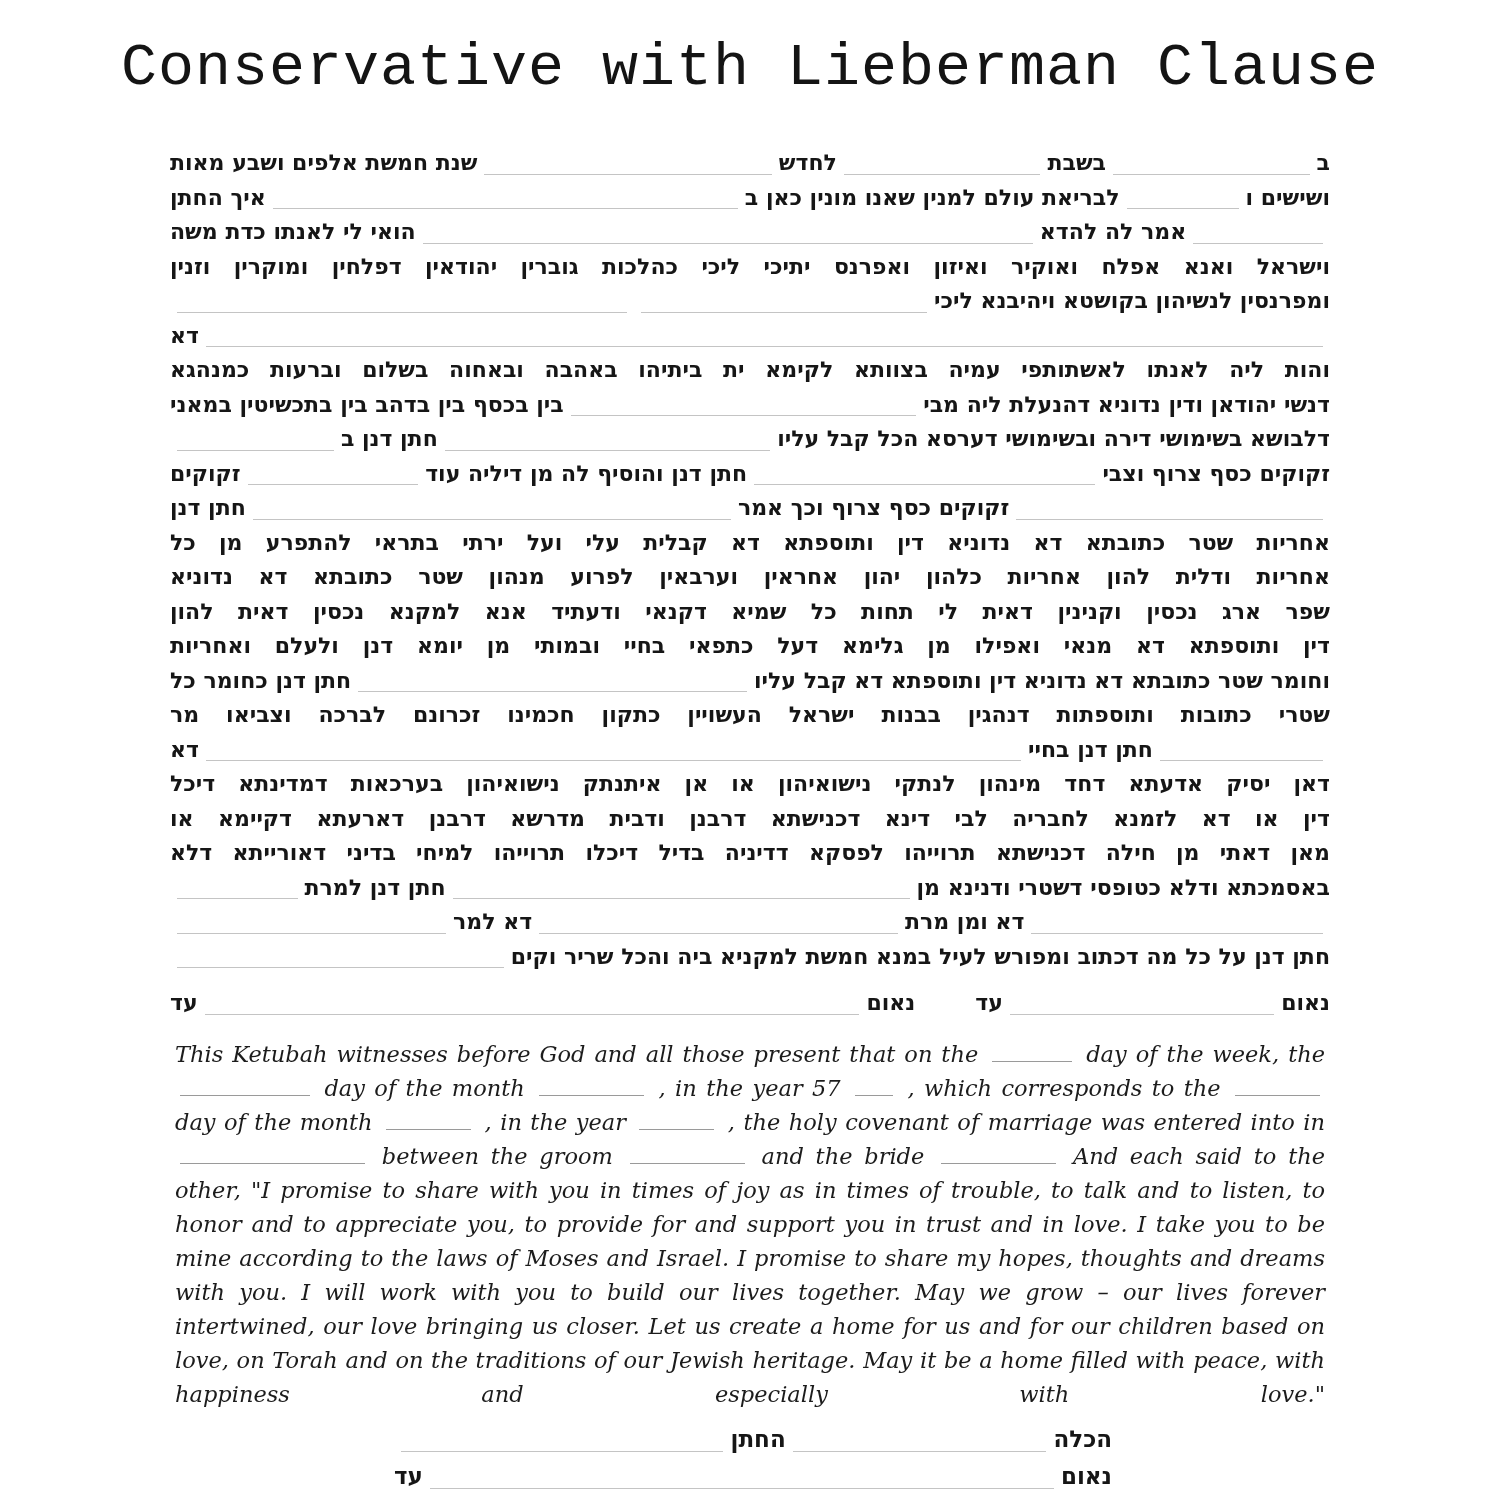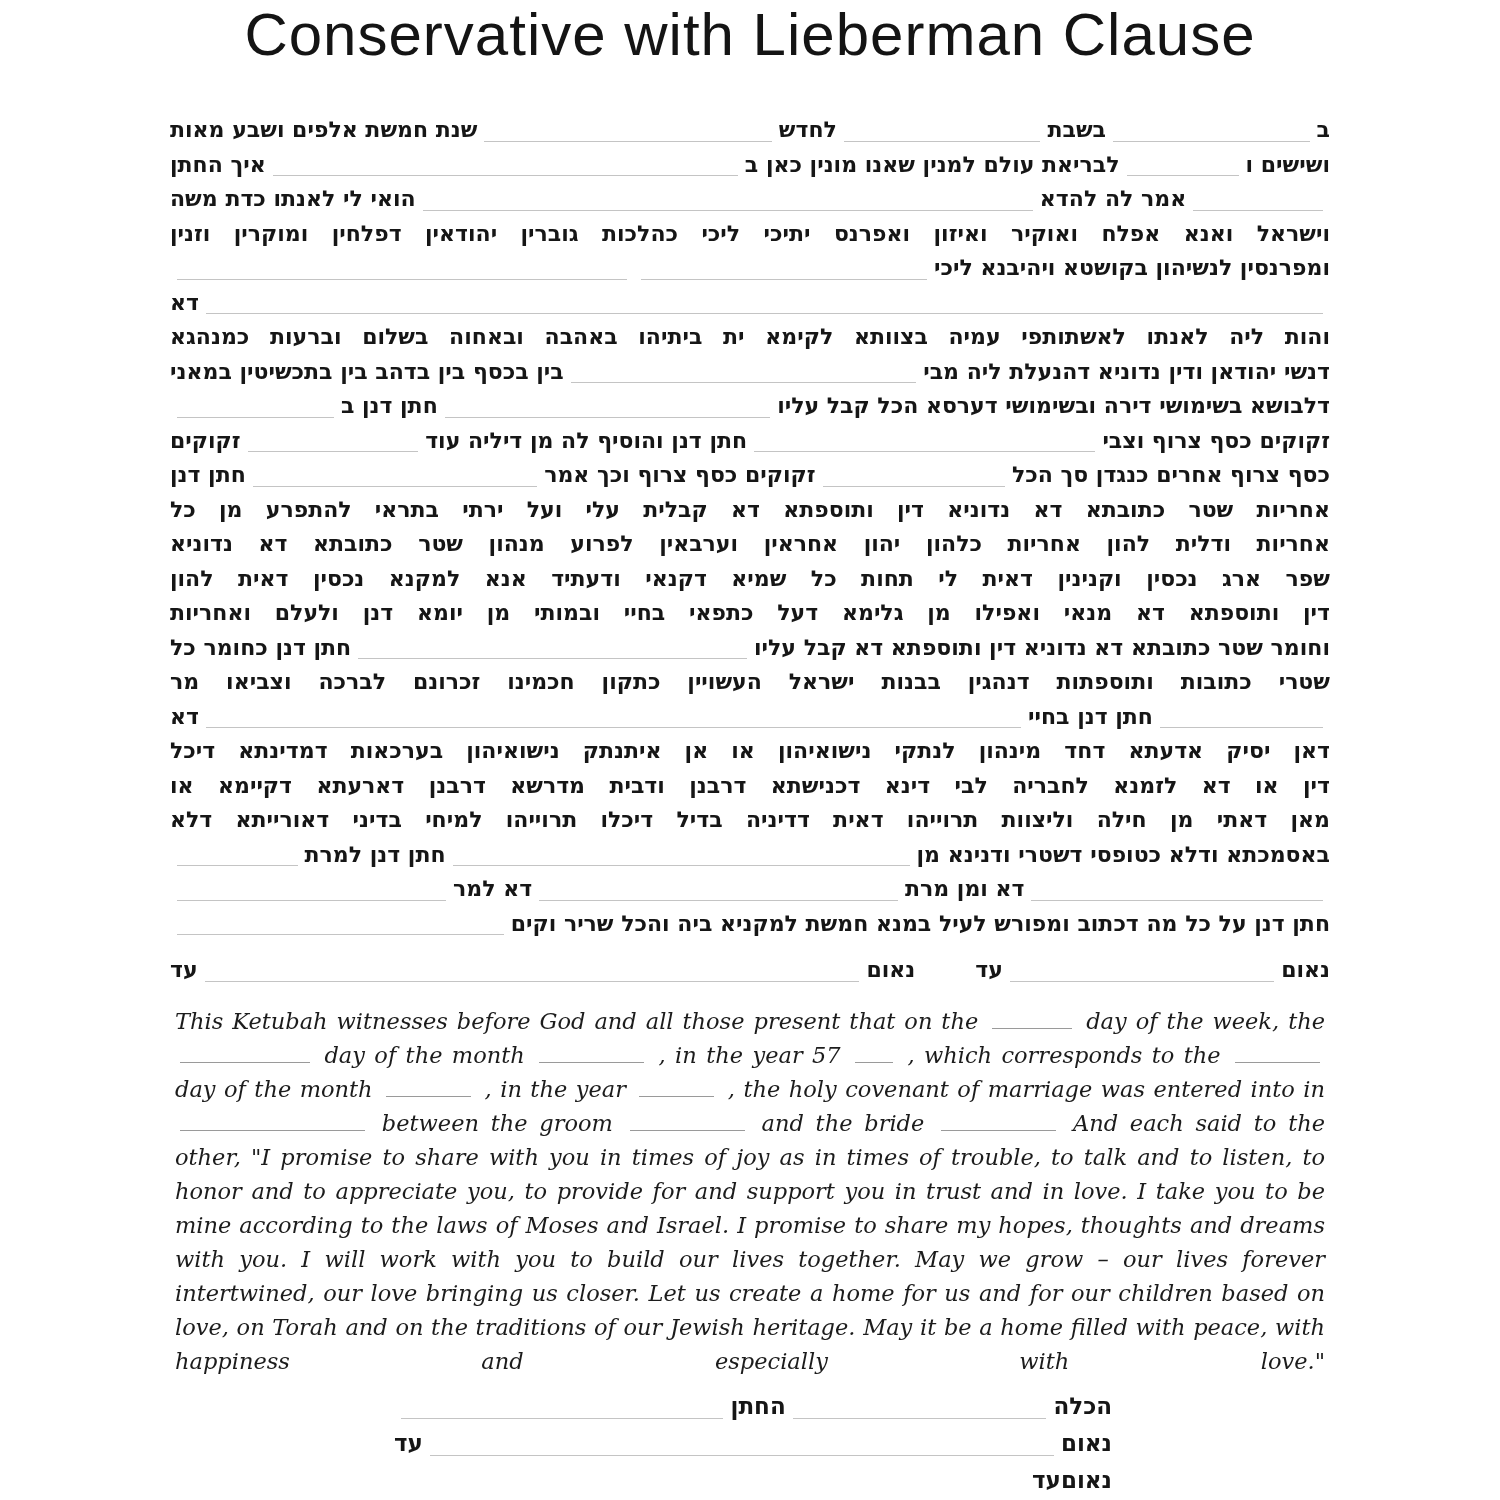"Conservative with Lieberman Clause" .title { font-family: Liberation Sans, sans-serif -> Liberation Mono, monospace; padding-top: none -> 34px }
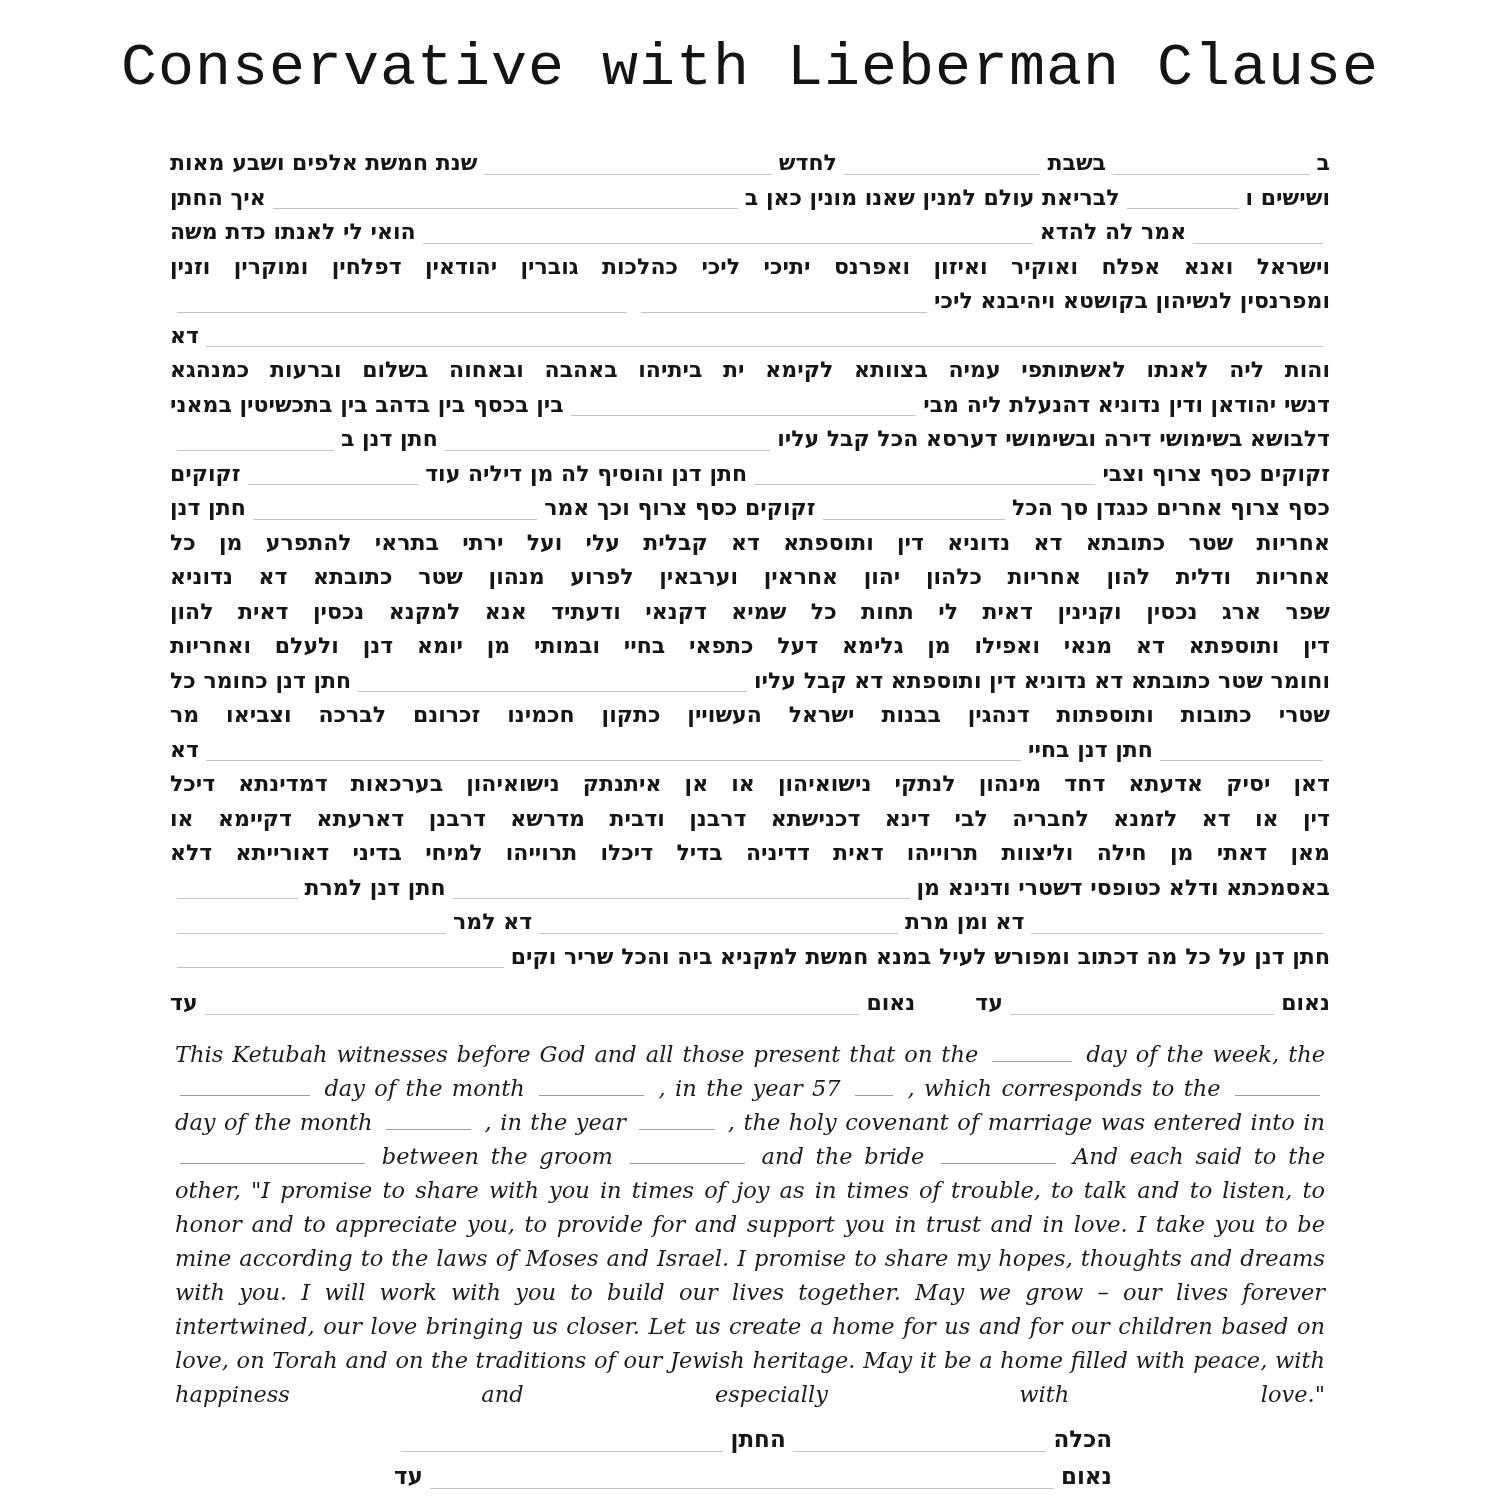"כסף צרוף אחרים כנגדן סך" span.txt { html: <span>כסף צרוף אחרים כנגדן סך הכל</span> -> none }
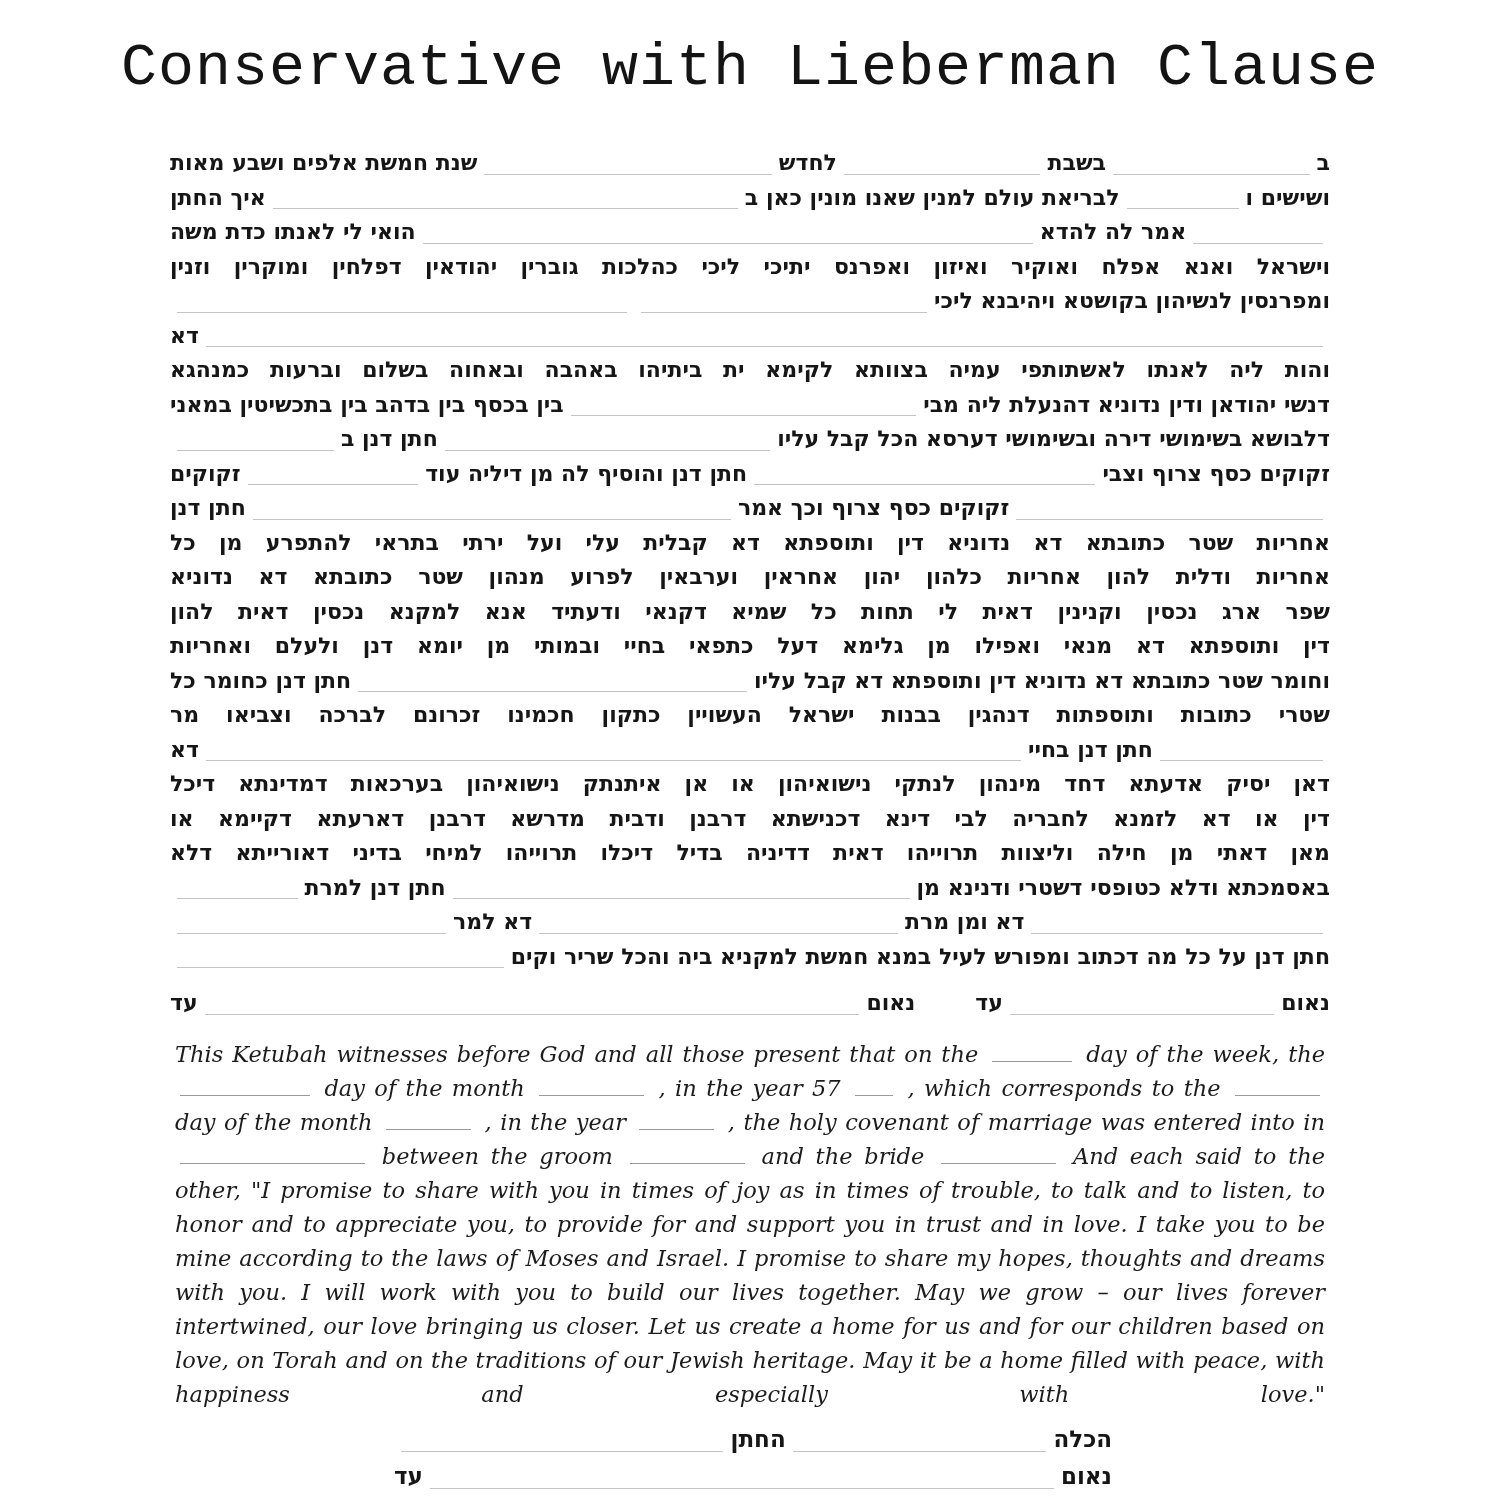"מאן דאתי מן חילה וליצוות" div.h-line { text: וליצוות תרוייהו דאית -> דכנישתא תרוייהו לפסקא }
